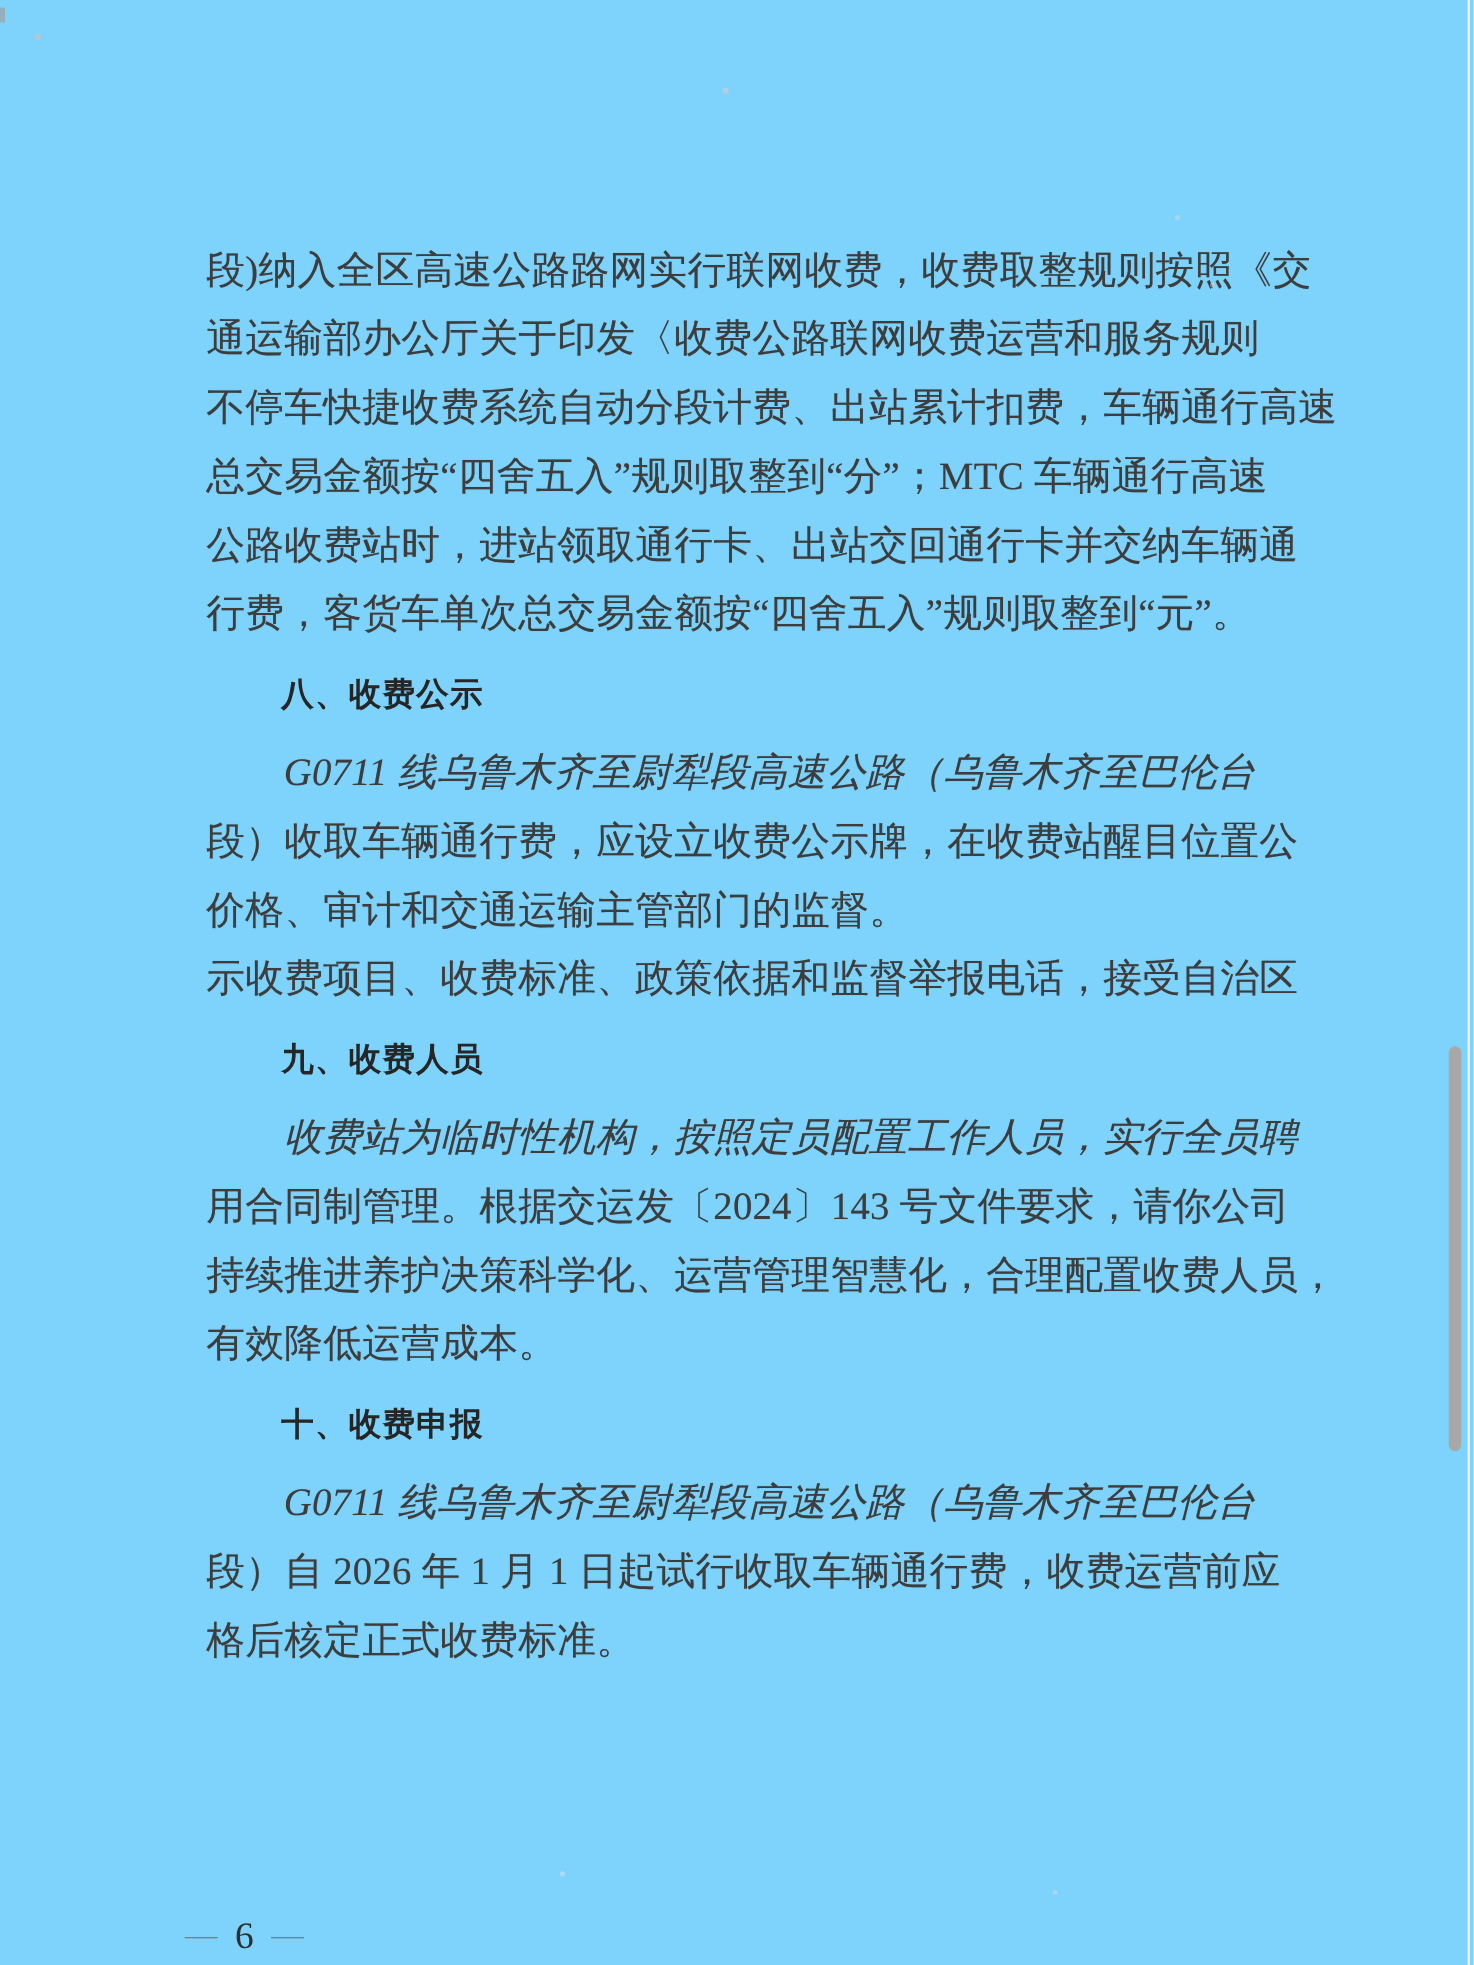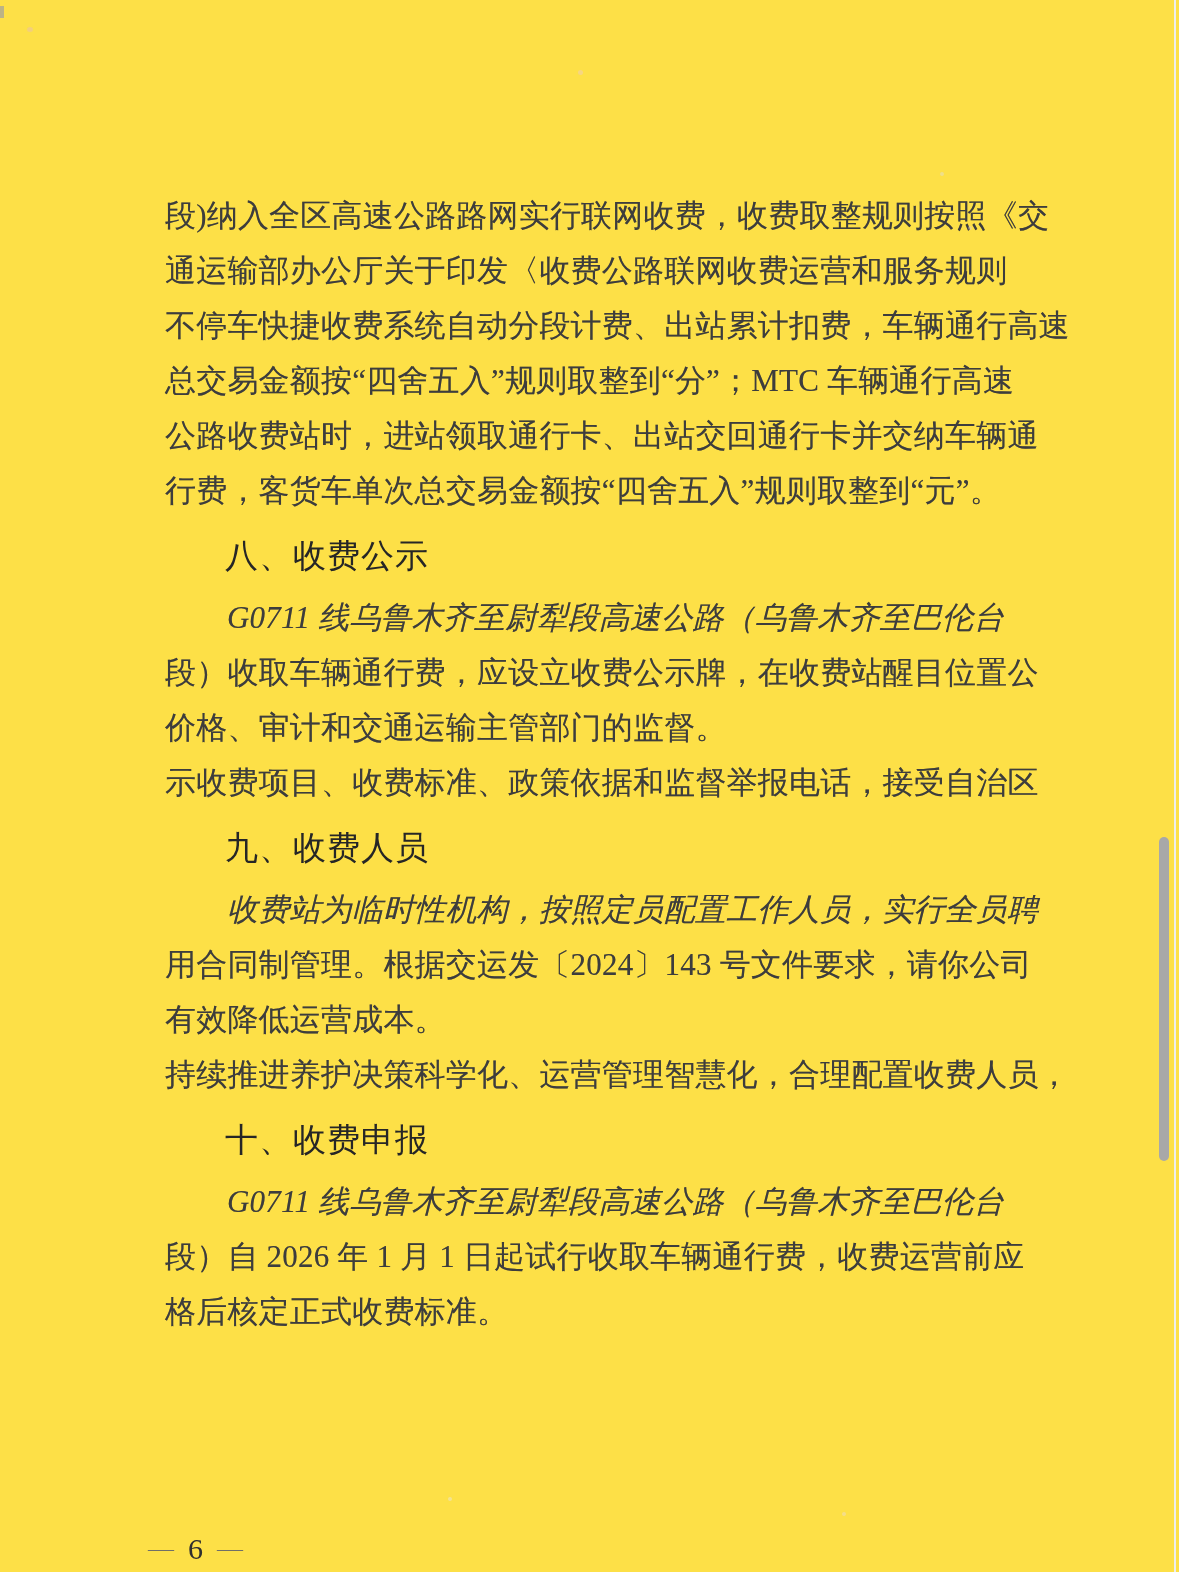"段)纳入全区高速公路路网实行联网收费，收费取整规则按照《交" .screen { background: #fde047 -> #7dd3fc }
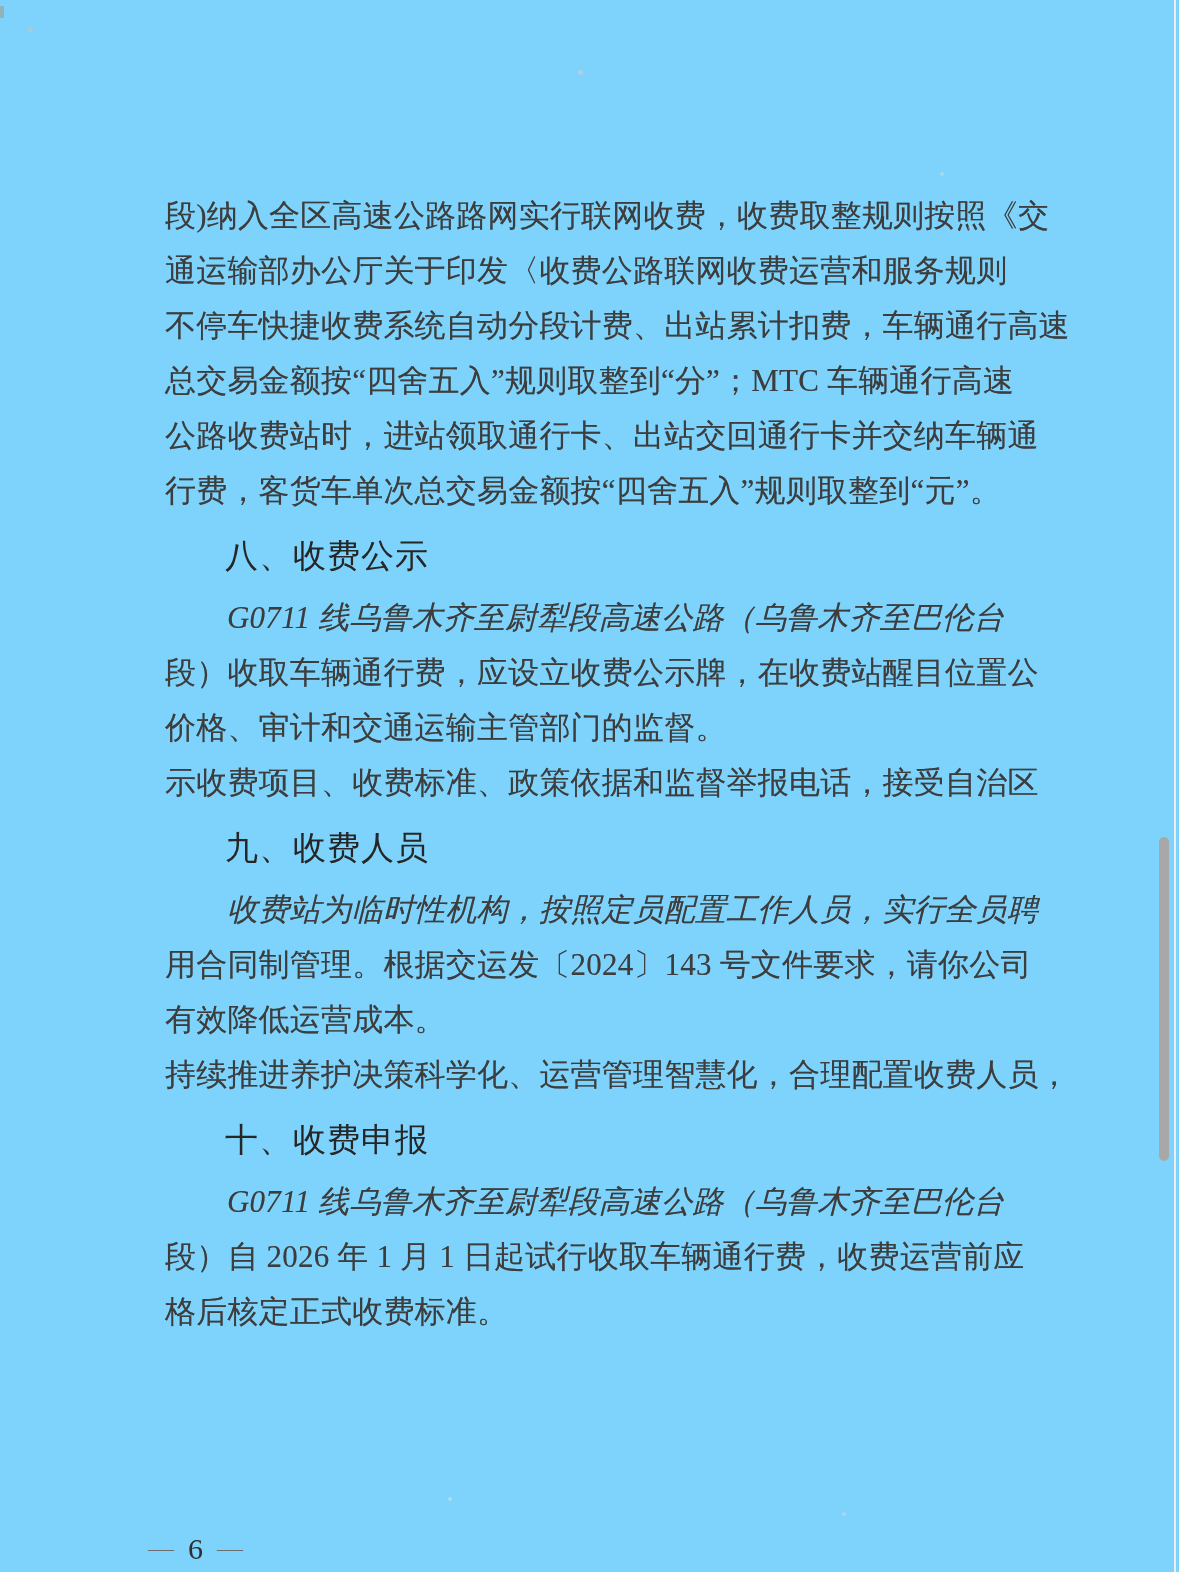"八、收费公示" .heading { font-size: 33px -> 26px; font-weight: 400 -> 700 }
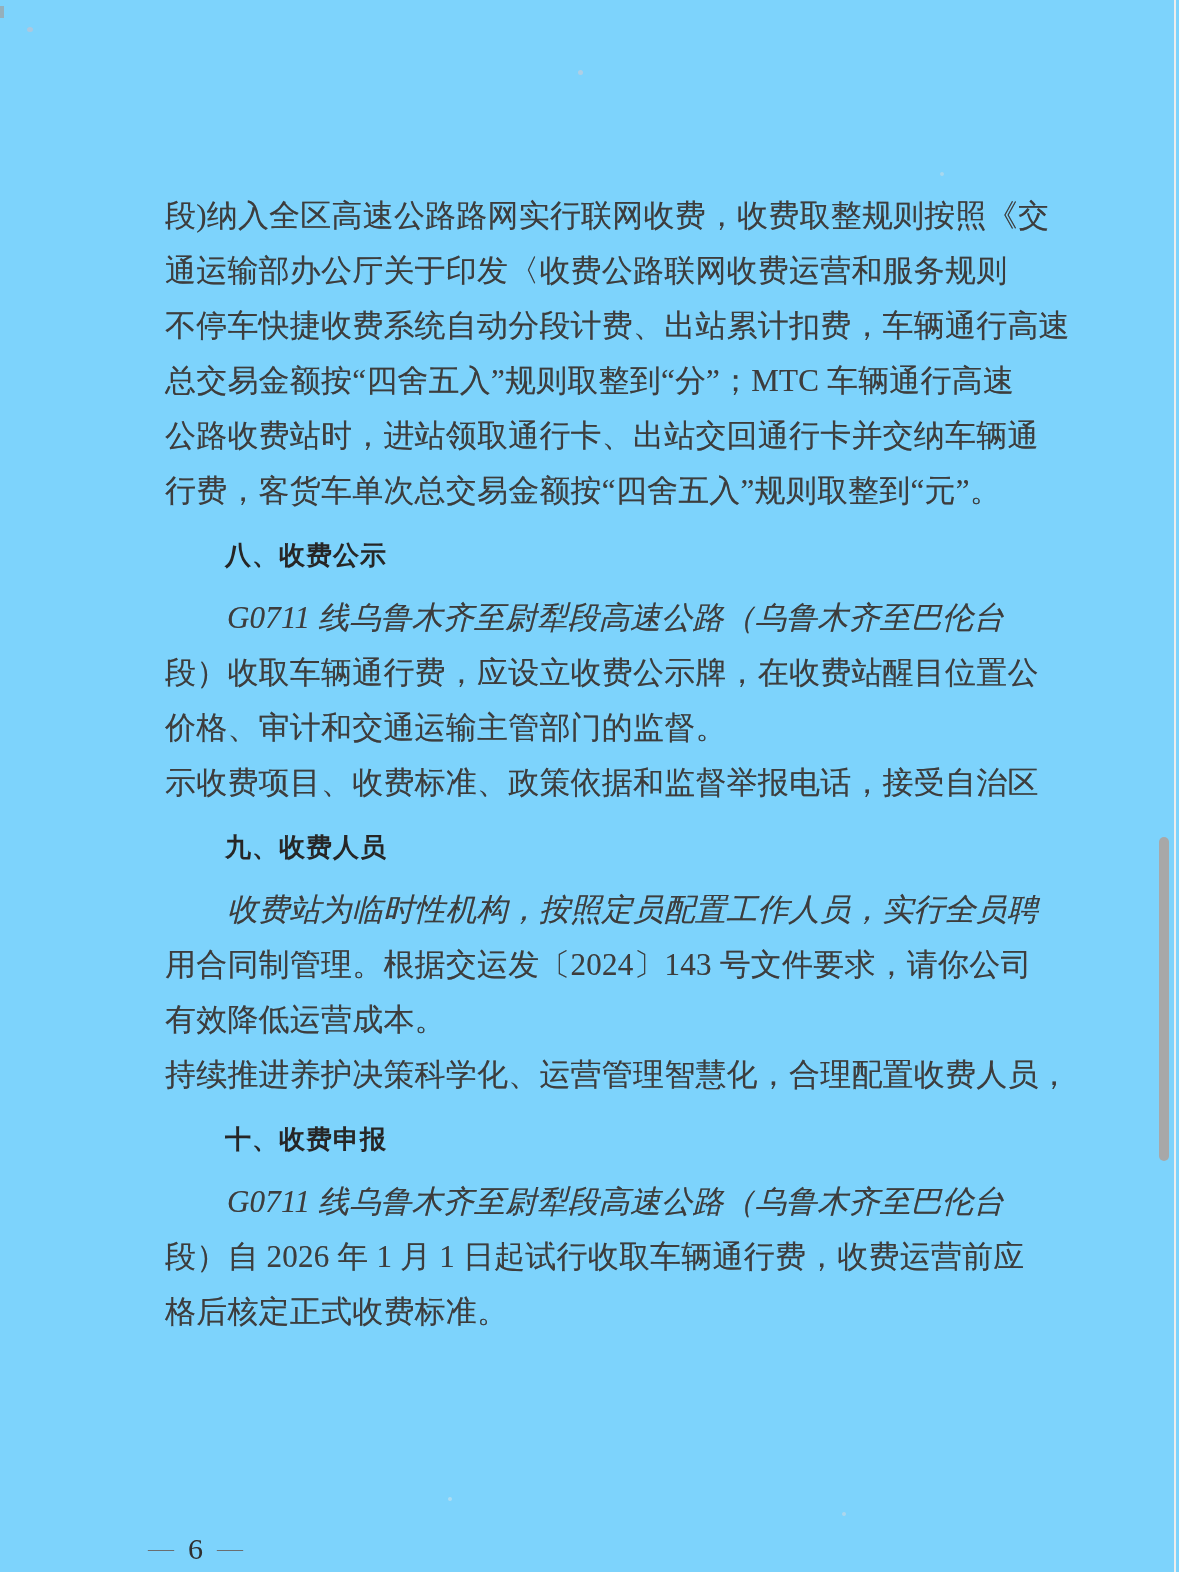"有效降低运营成本。" div.bline { order: before "持续推进养护决策科学化、运营管理智慧化，合理配置收费人员，" -> after "持续推进养护决策科学化、运营管理智慧化，合理配置收费人员，" }
